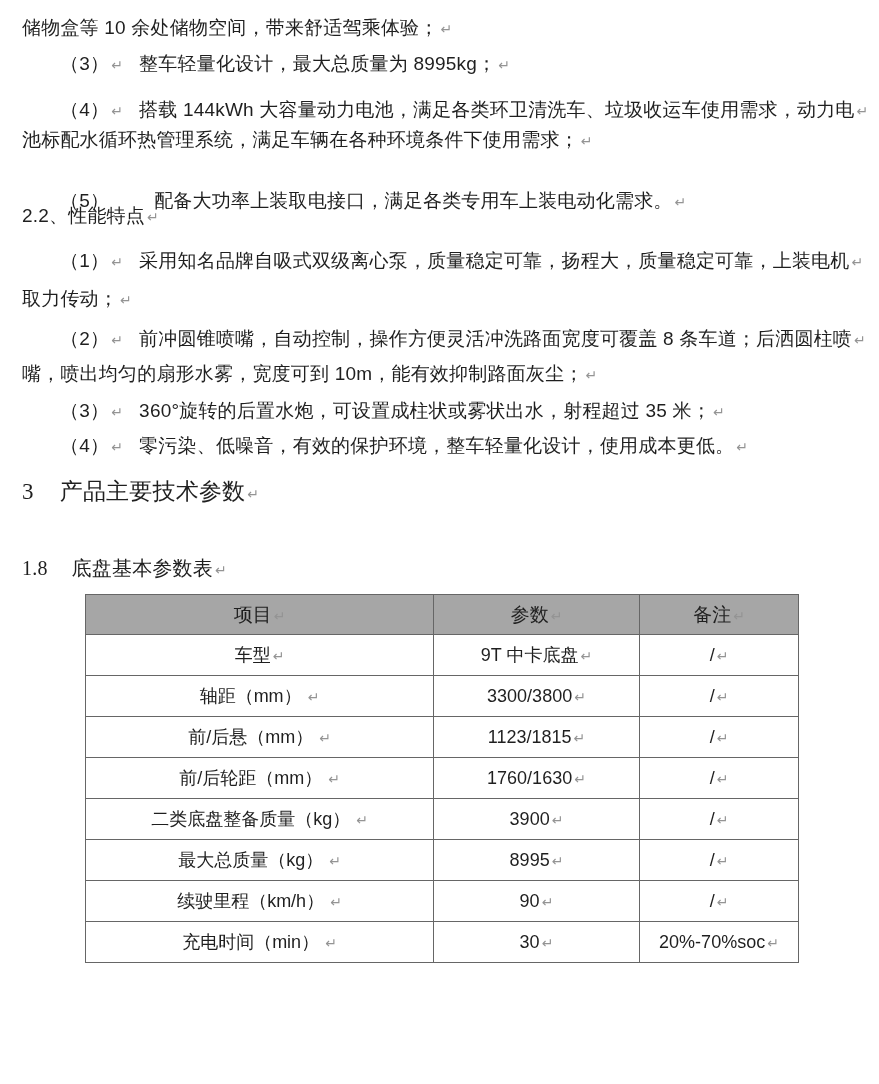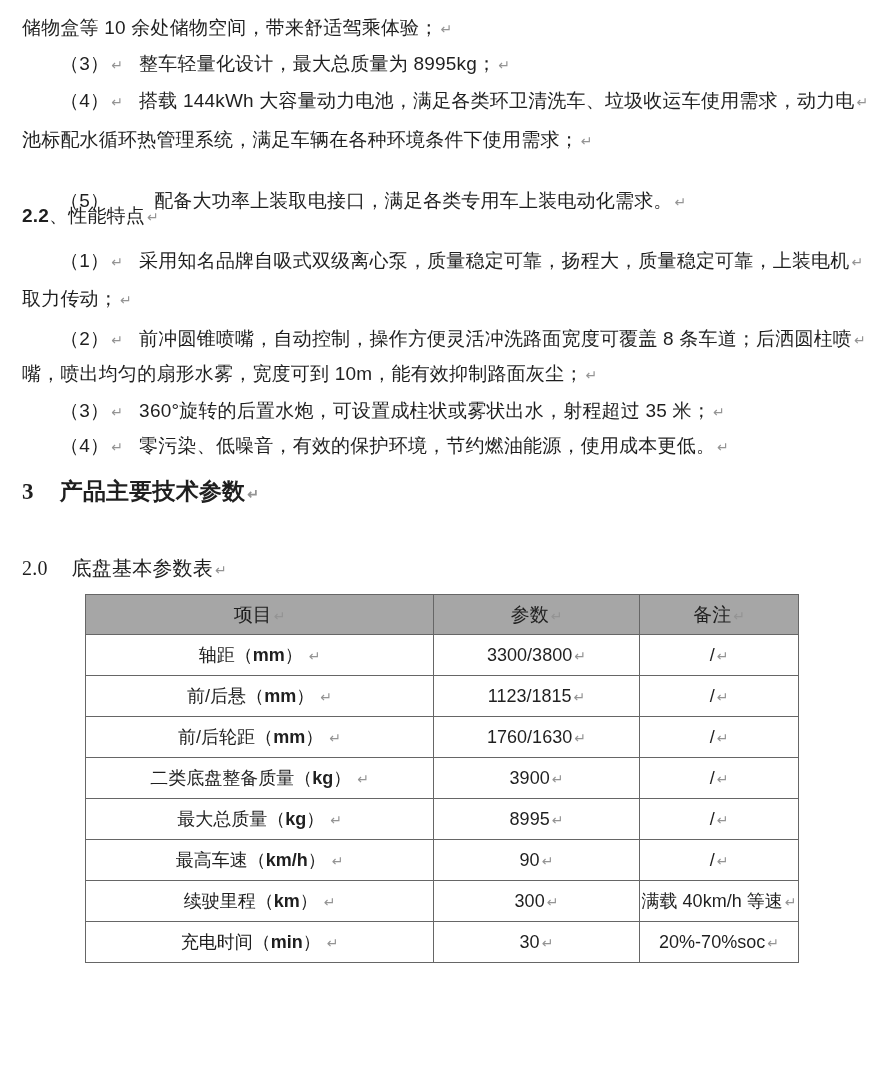"（4） ↵ 搭载 144kWh" div.line { top: 89px -> 98px }
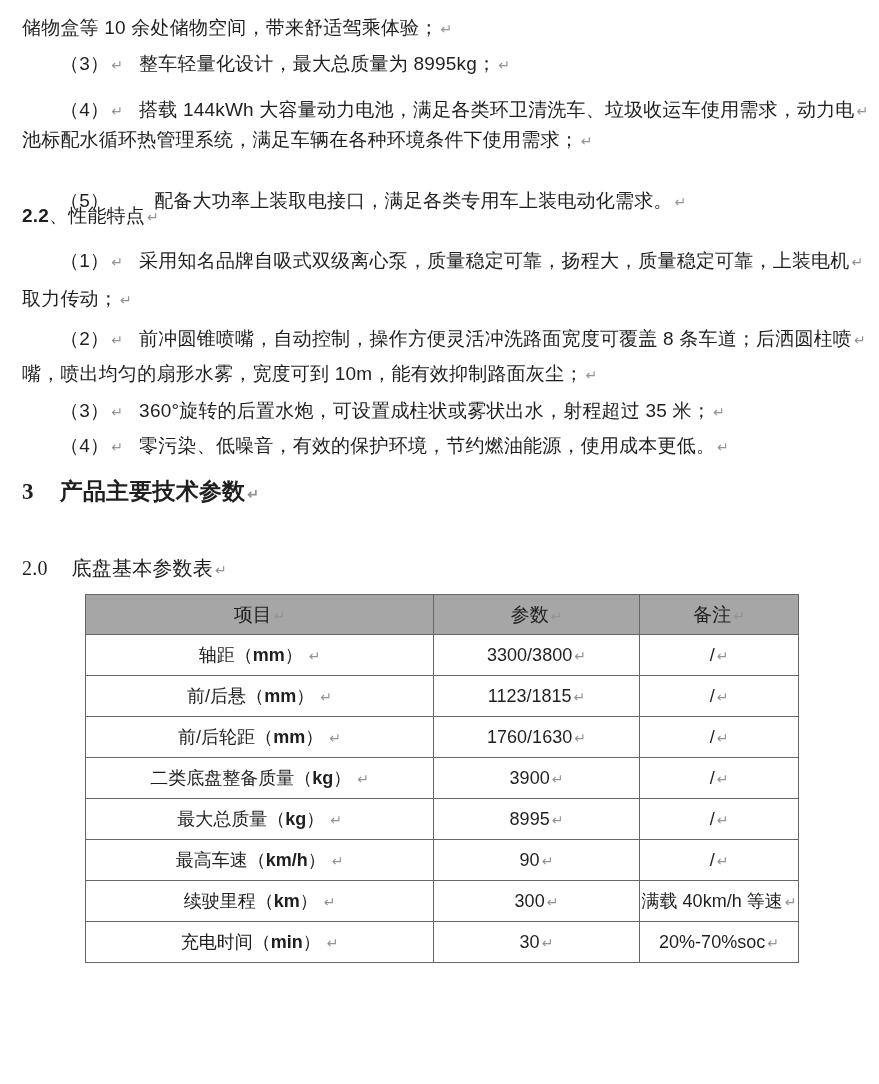"2.2" .b { font-weight: 700 -> 400 }
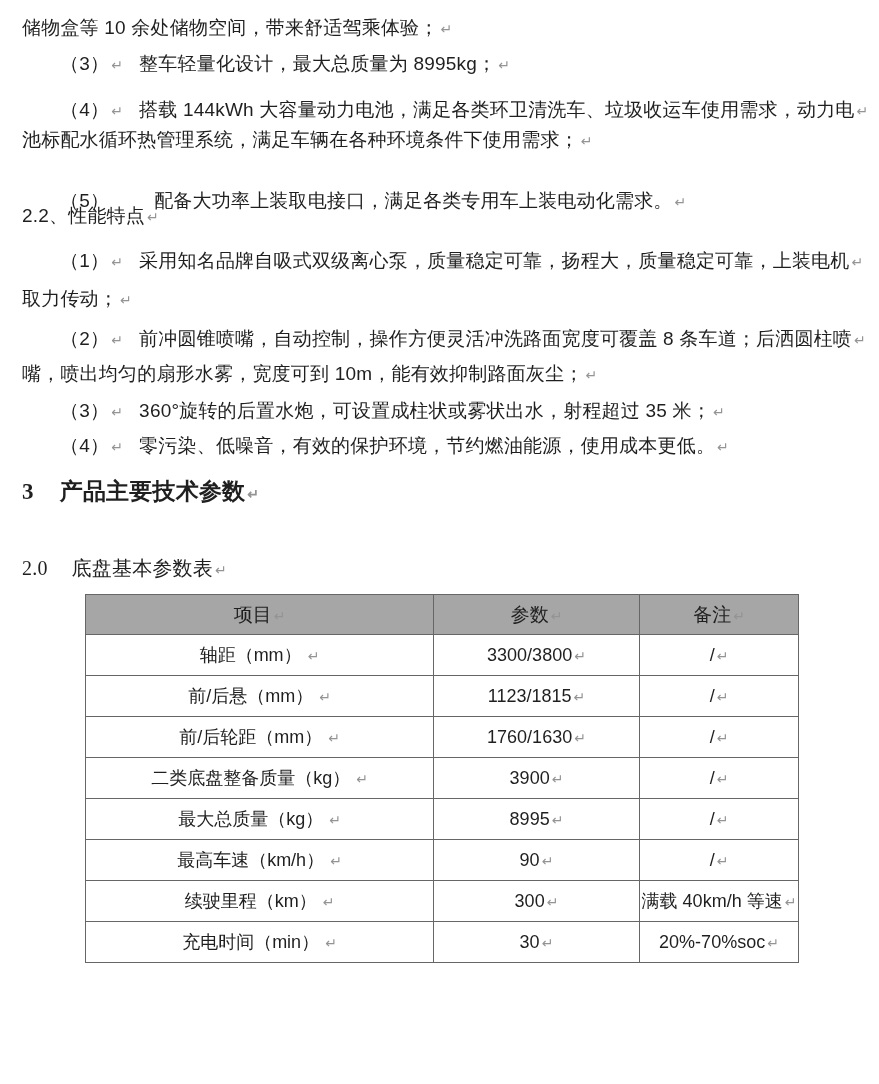"零污染、低噪音，有效的保护环境，节约燃油能源，使用成本更低。" span { text: 节约燃油能源 -> 整车轻量化设计 }
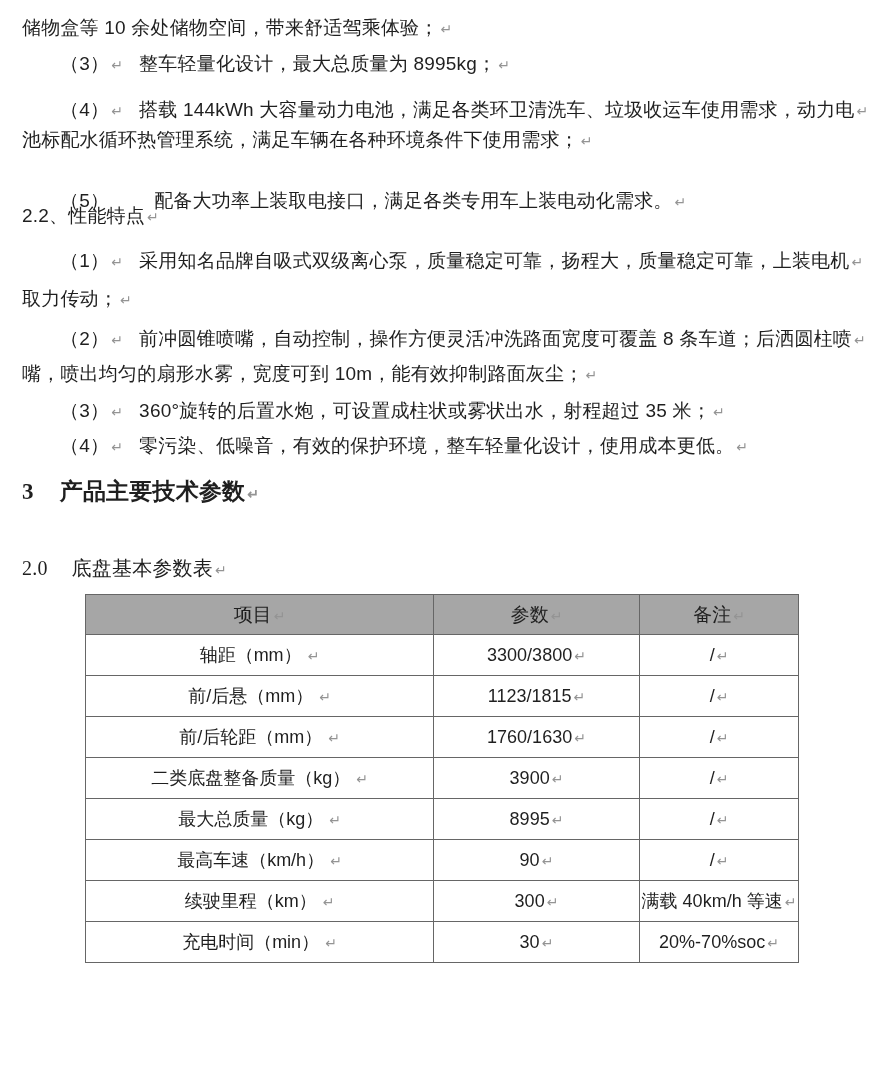"3 产品主要技术参数 ↵" .heading1 { font-weight: bold -> none }
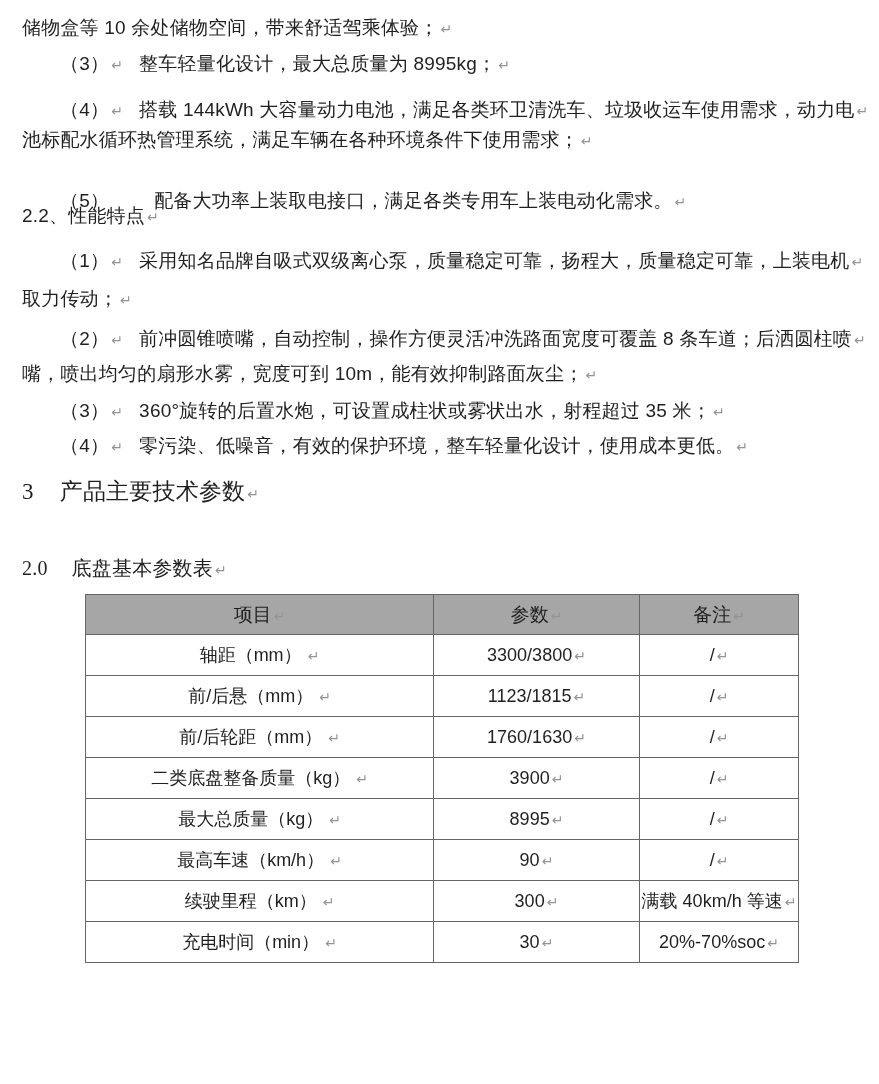"2.0" span { text: 2.0 -> 1.8 }
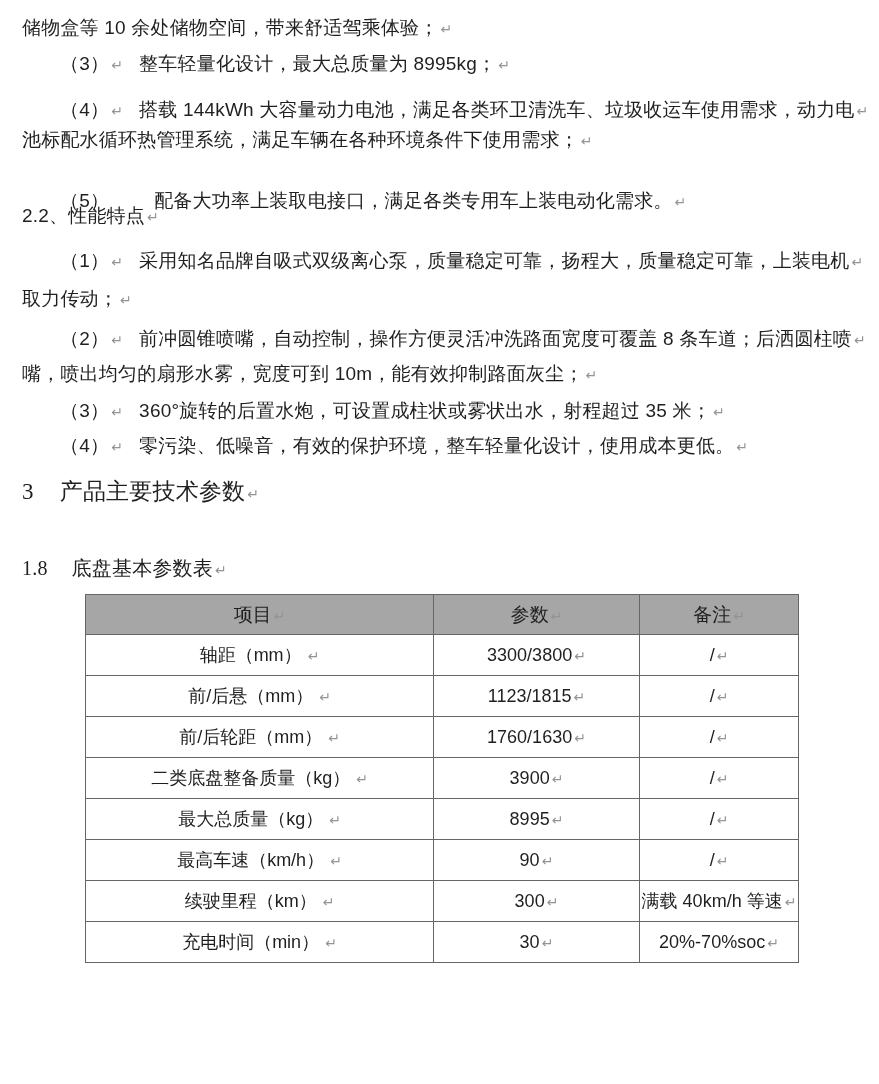"车型 ↵" tr { html: none -> <tr> <td><span>车型</span><span>↵</span></td> <td><span>9T 中卡底盘</span><span>↵</span></td> <td><span>/</span><span>↵</span></td> </tr> }
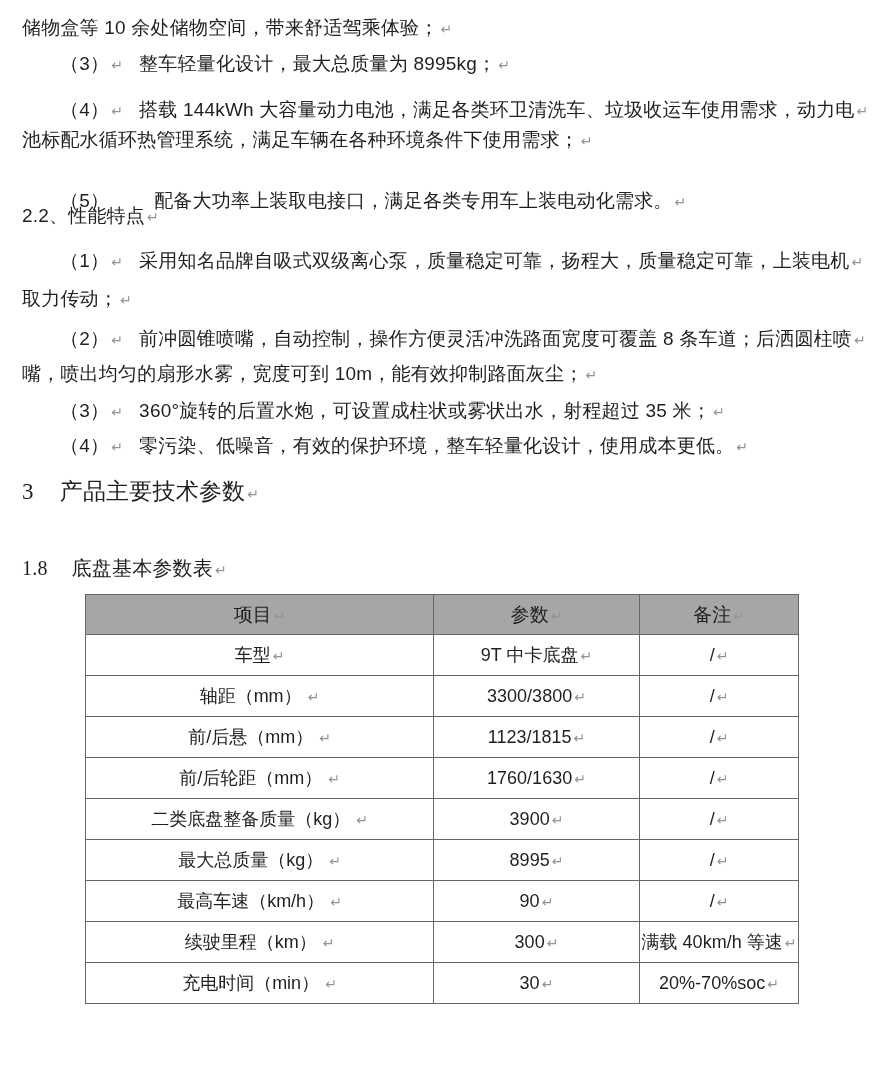"最高车速（" span { text: 最高车速 -> 续驶里程 }
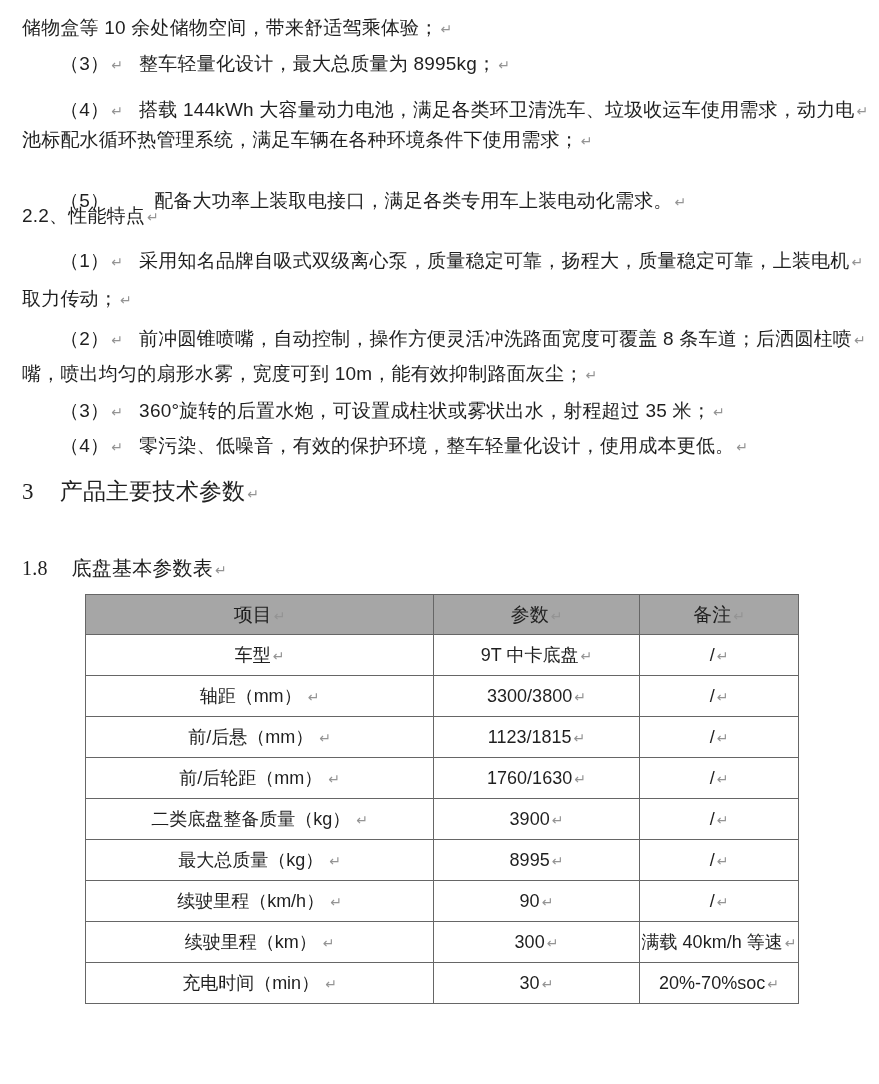"续驶里程（km） ↵" tr { html: <tr> <td><span>续驶里程（</span><span>km</span><span>）</span><span></span><span>↵</span></td> <td><span>300</span><span>↵</span></td> <td><span>满载 40km/h 等速</span><span>↵</span></td> </tr> -> none }
